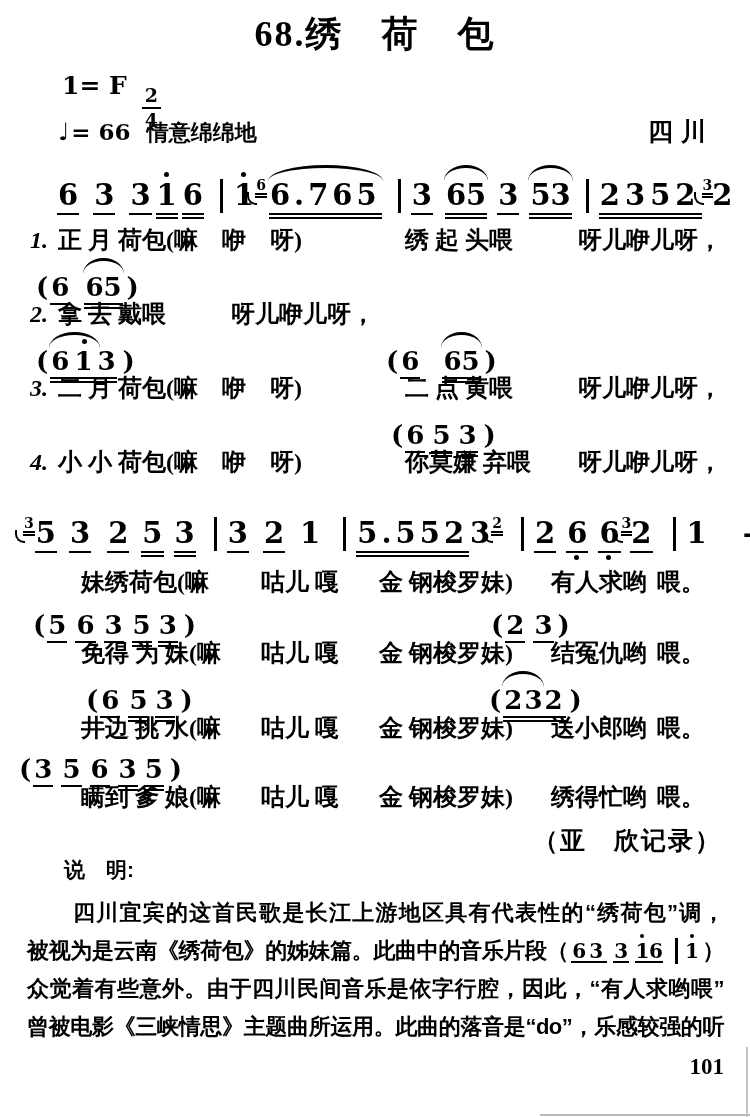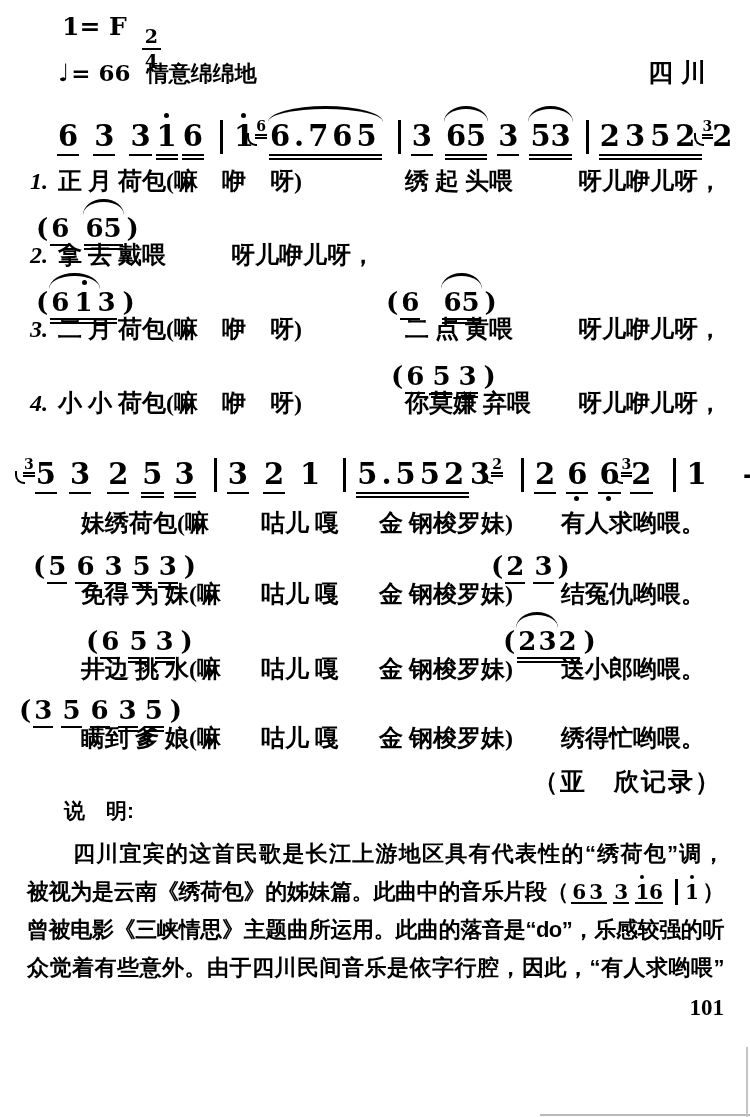"68.绣 荷 包" div.title { html: none -> <div>68.绣 荷 包</div> }
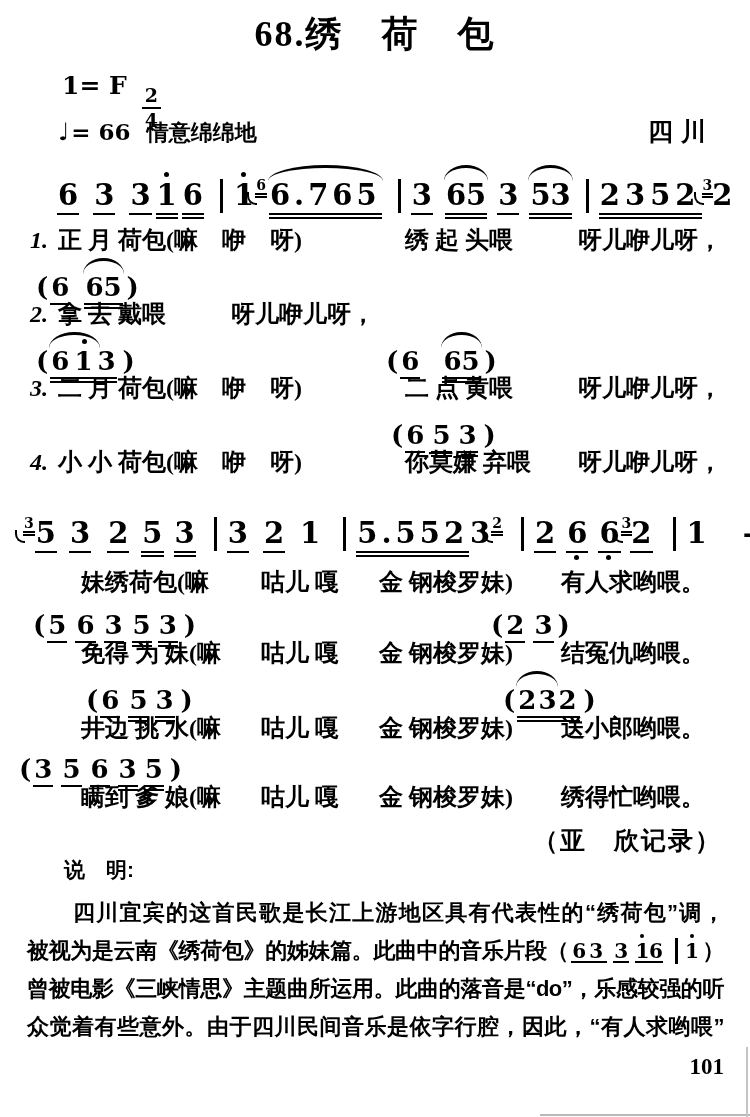"有人求哟" .lD { text-align: right -> none }
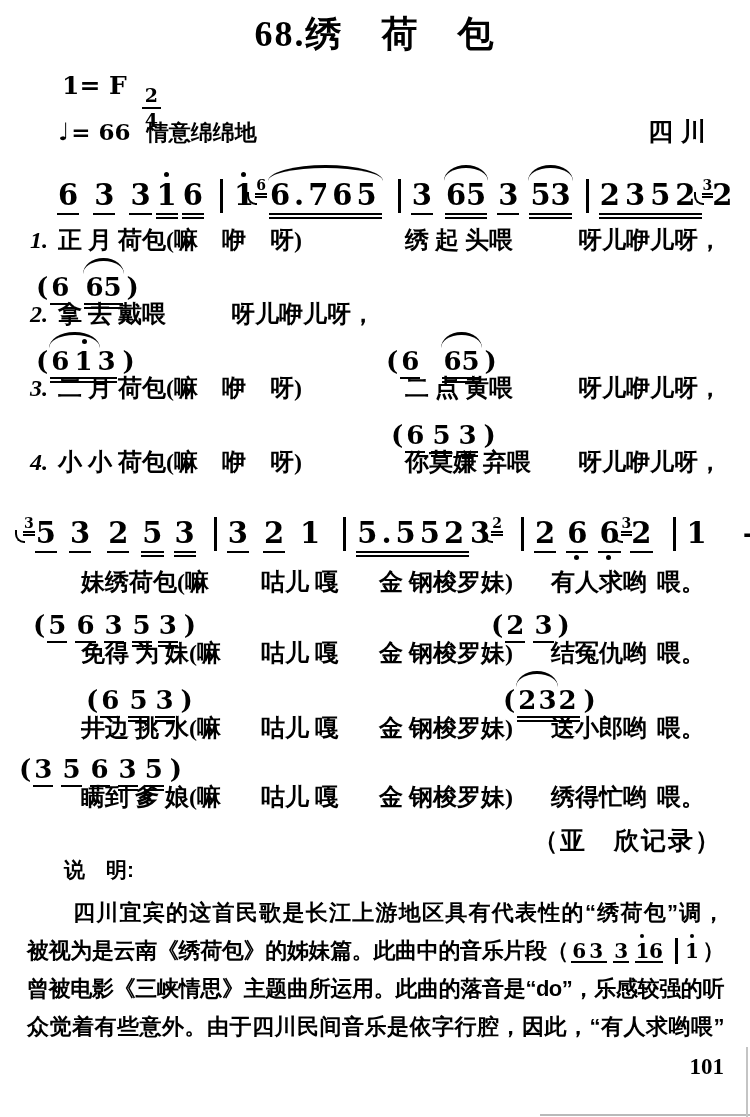"(232 )" span.music { left: 500px -> 486px }
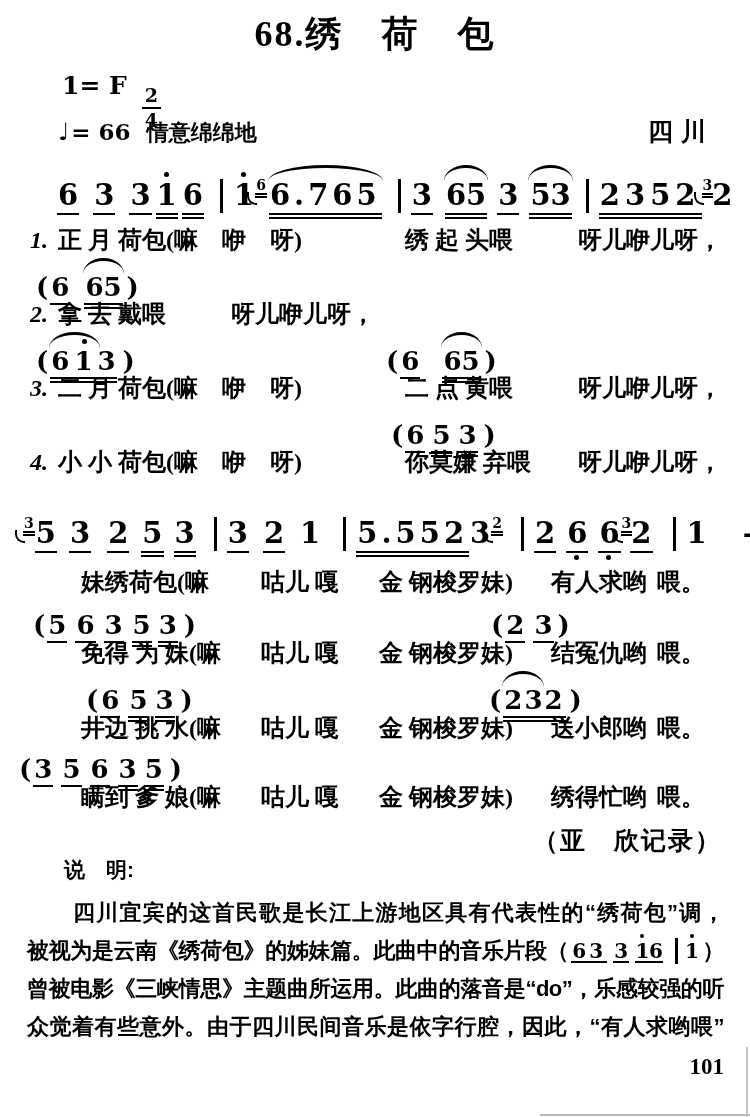"曾被电影《三峡情思》主题曲所运用。此曲的落音是“do”，乐感较强的听" div.pline { order: before "众觉着有些意外。由于四川民间音乐是依字行腔，因此，“有人求哟喂”" -> after "众觉着有些意外。由于四川民间音乐是依字行腔，因此，“有人求哟喂”" }
